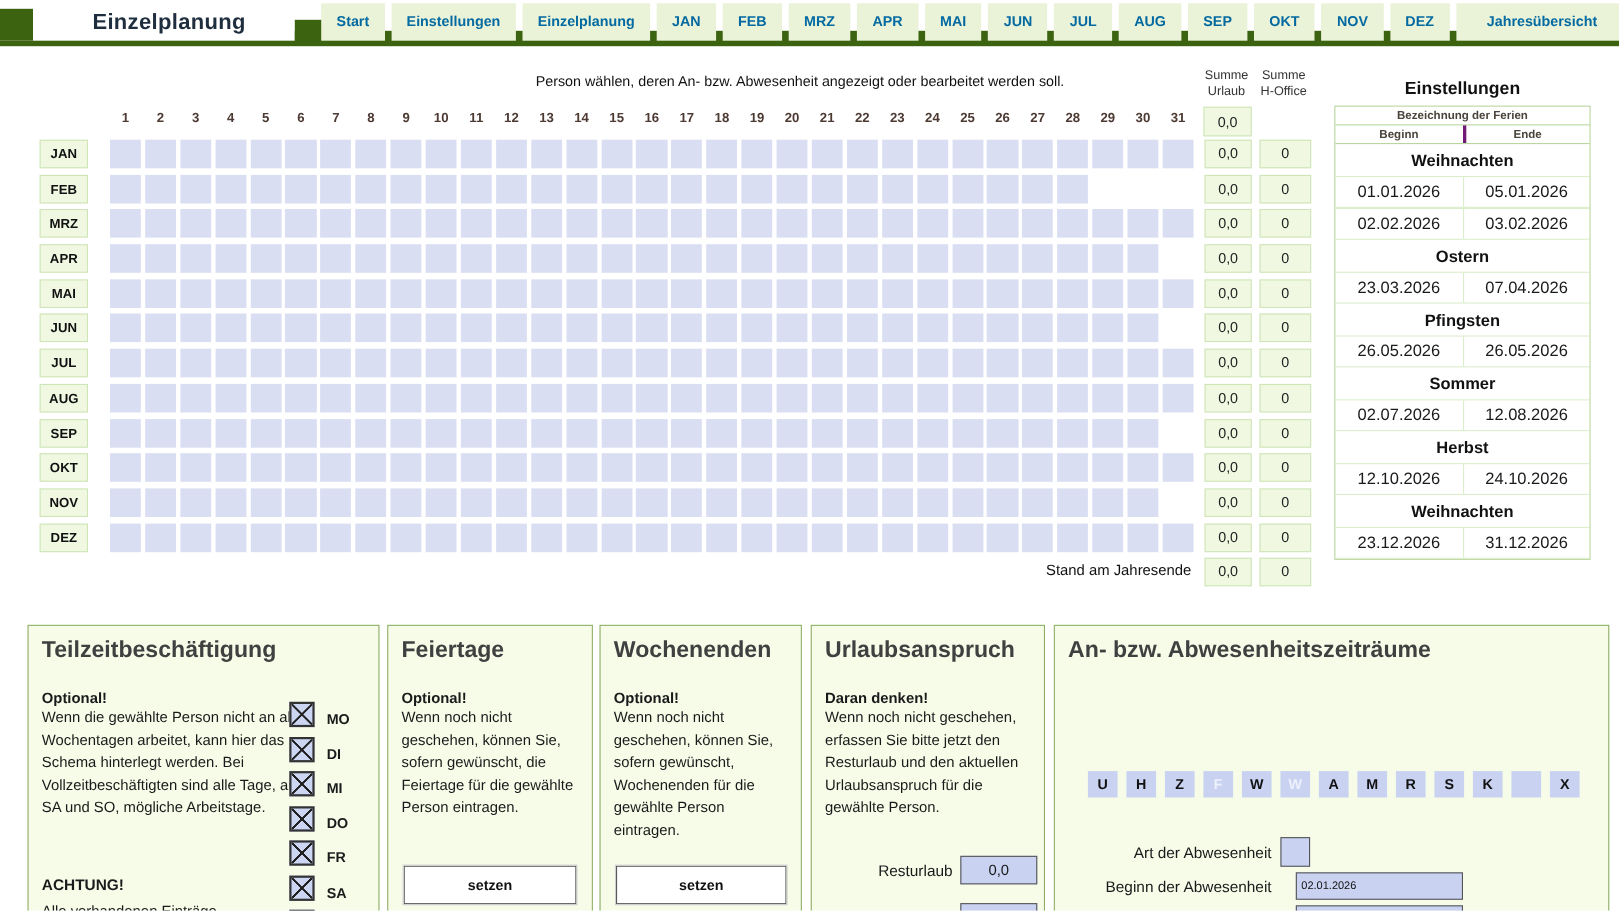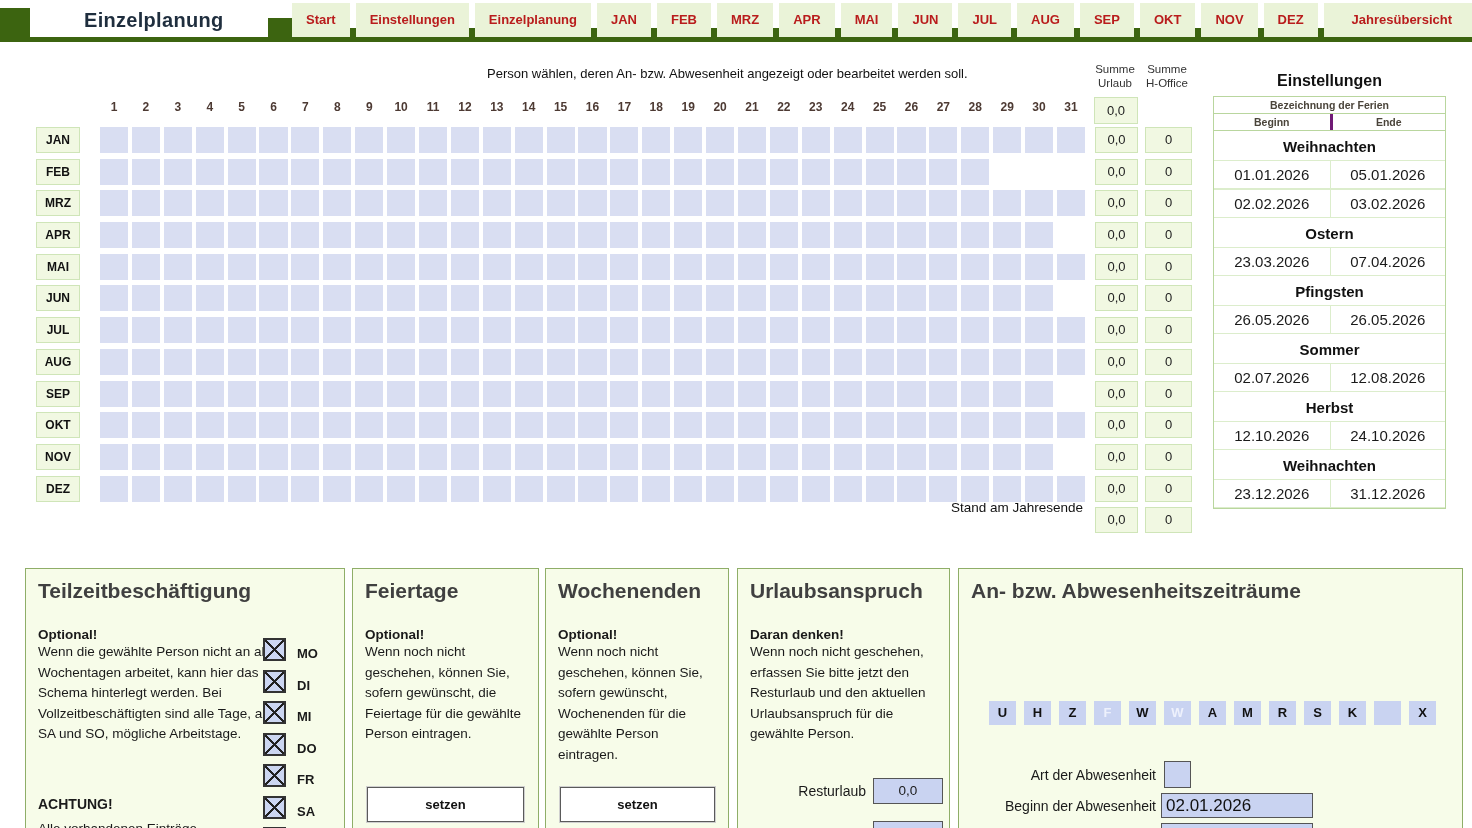"Start" .tab { color: #b91c1c -> #0369a1 }
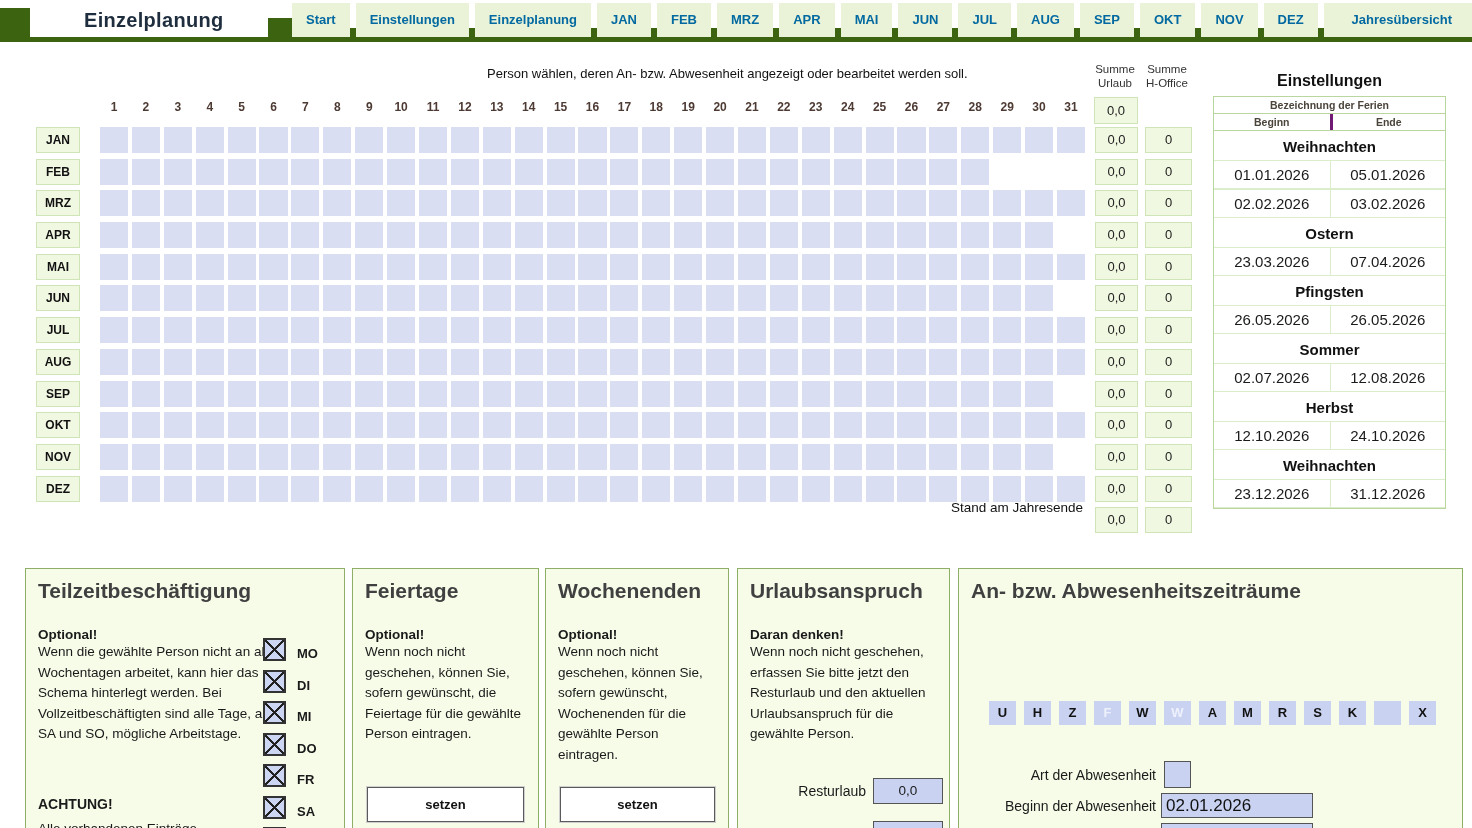"Stand am Jahresende" .stand-label { top: 500px -> 511px }
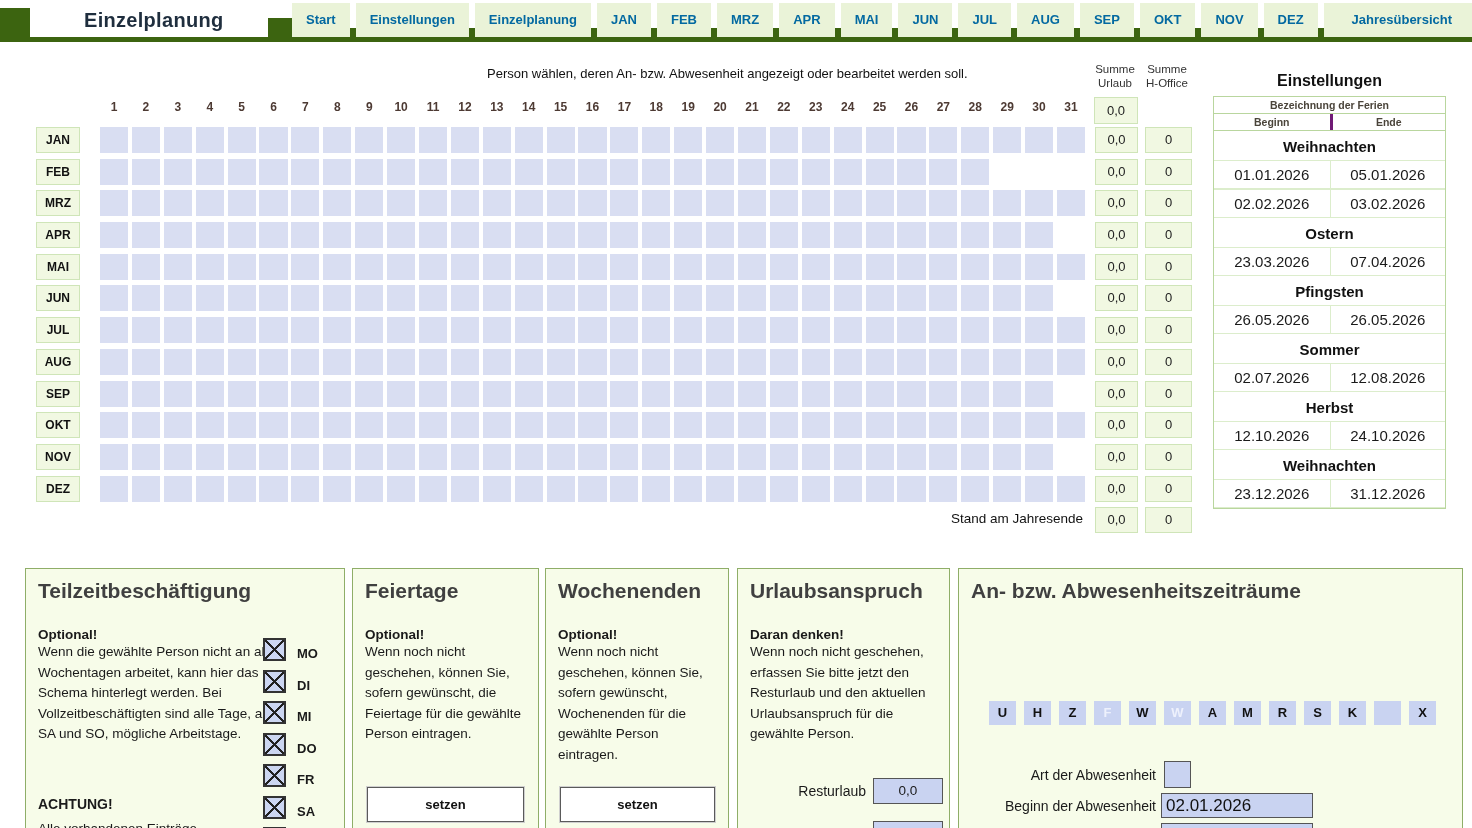"02.01.2026" .date-input { font-size: 17px -> 10px; margin-left: 5px -> 22px }
